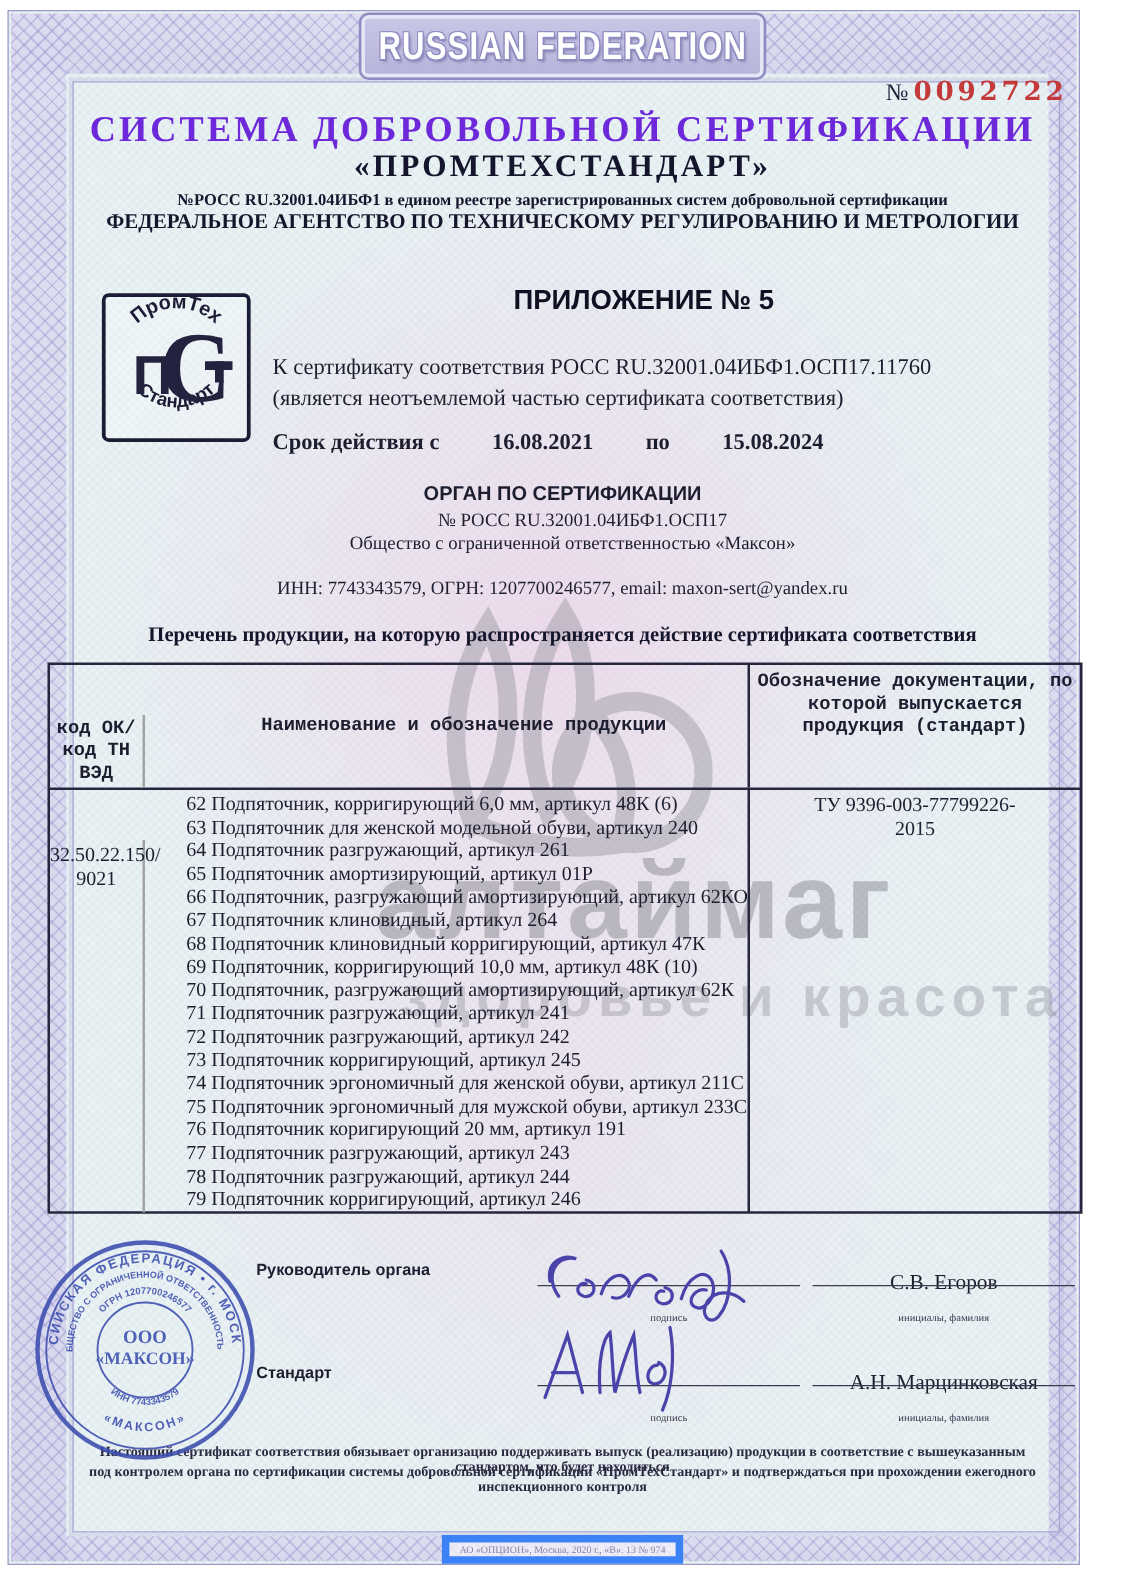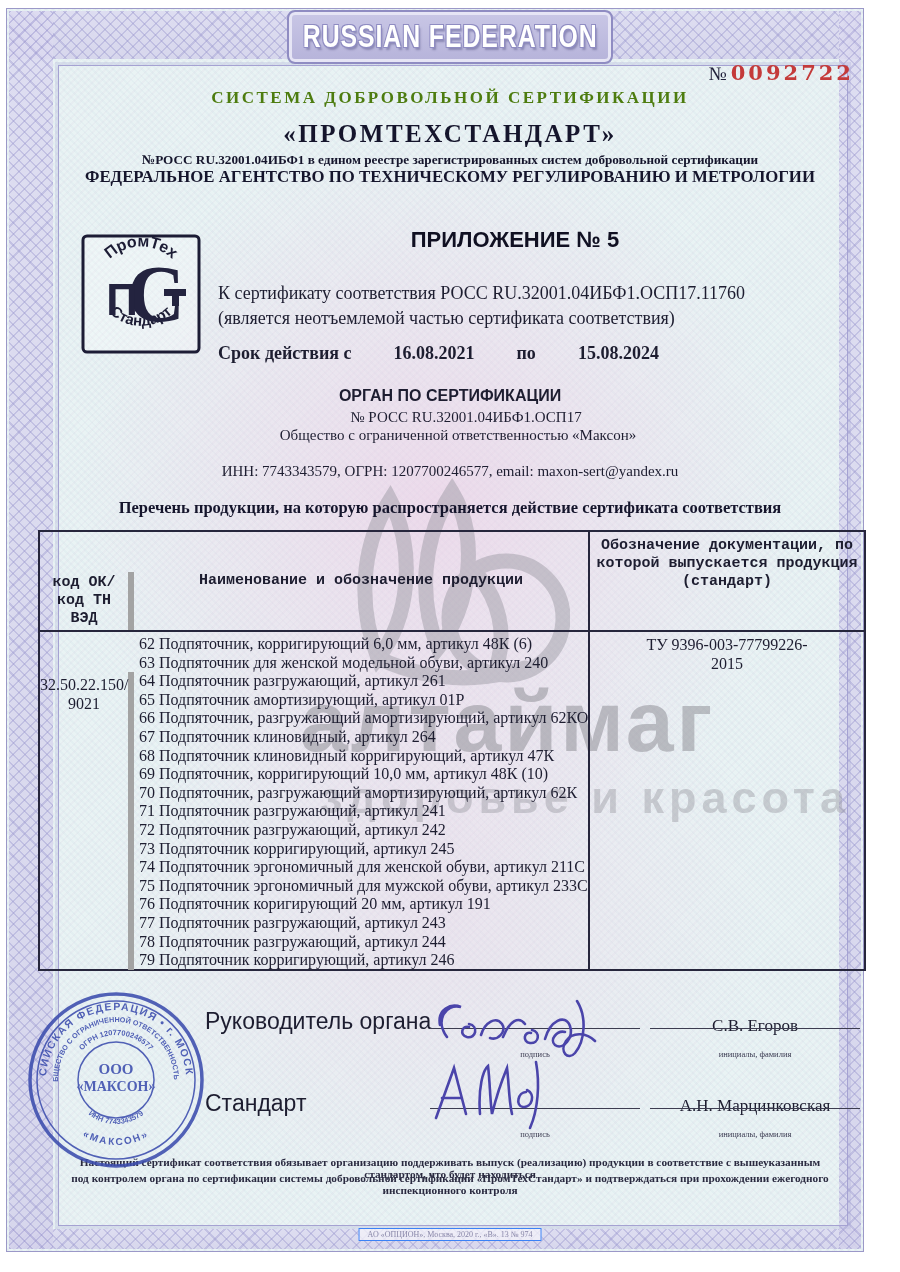"СИСТЕМА ДОБРОВОЛЬНОЙ СЕРТИФИКАЦИИ" .h-system { color: #4d7c0f -> #6d28d9; font-size: 17px -> 29px }
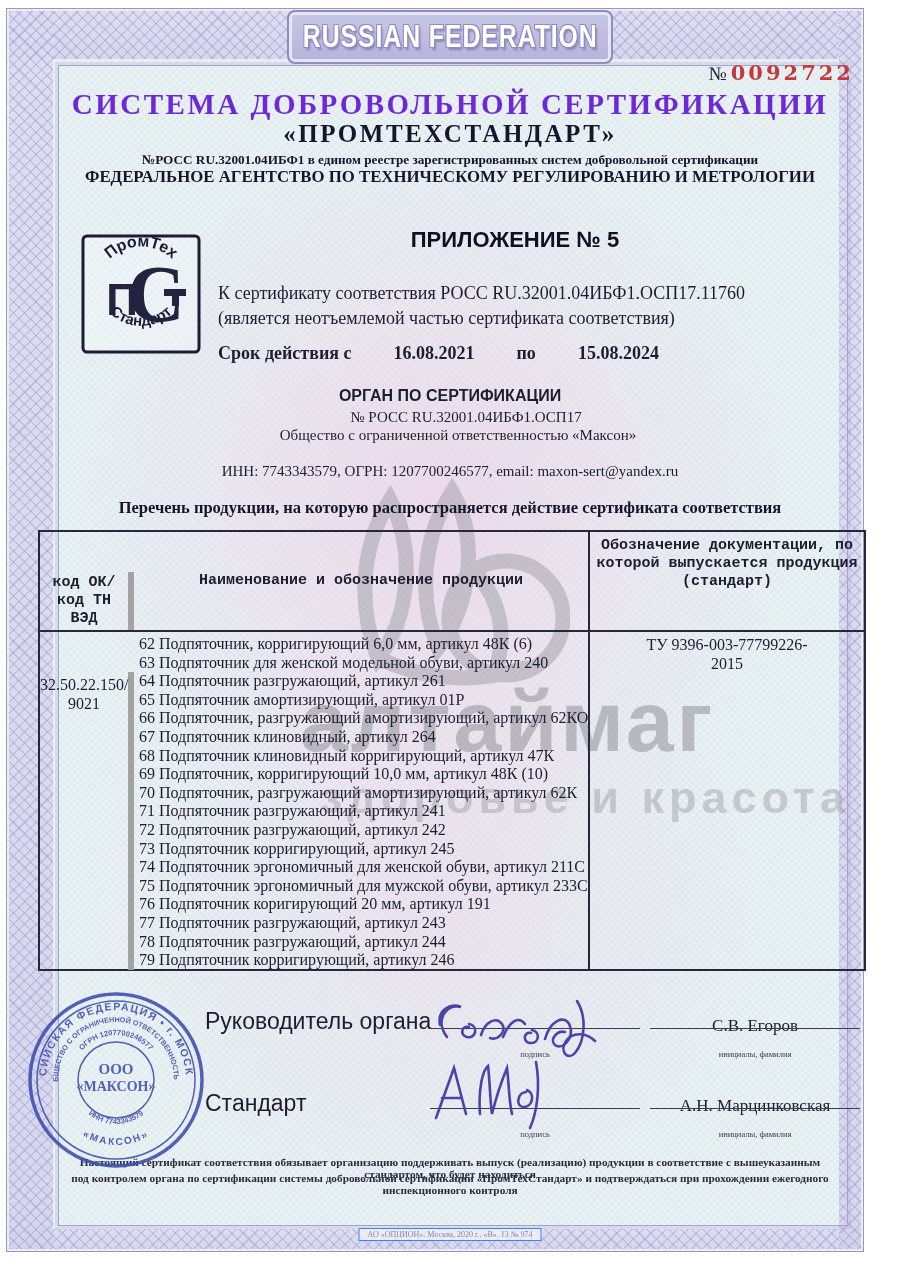"код ОК/код ТН ВЭД" .tc1 { border-right: 6px solid #a3a3a3 -> 2px solid #a3a3a3; width: 94px -> 76px }
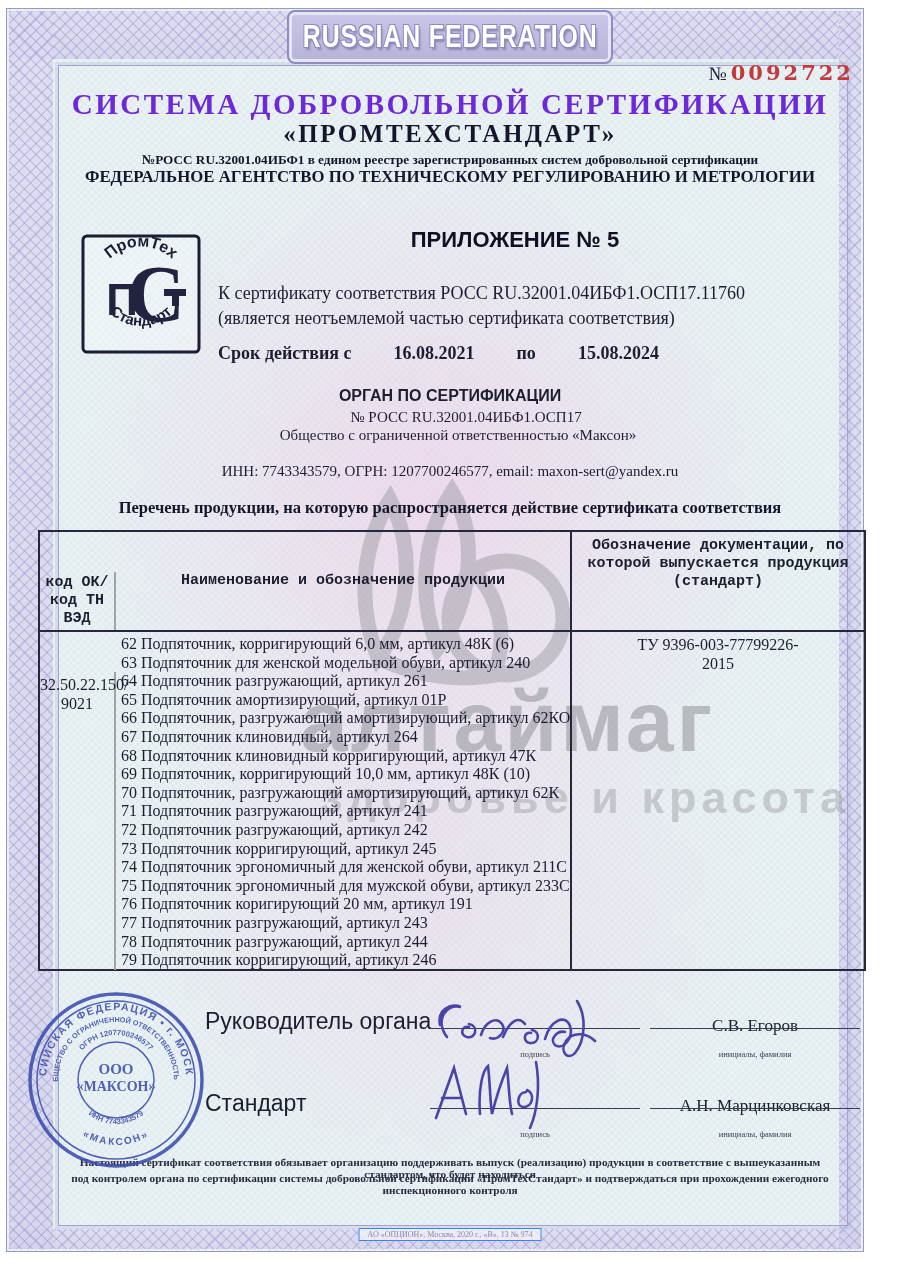"Наименование и обозначение продукции" .tc2 { margin-left: none -> 28px }
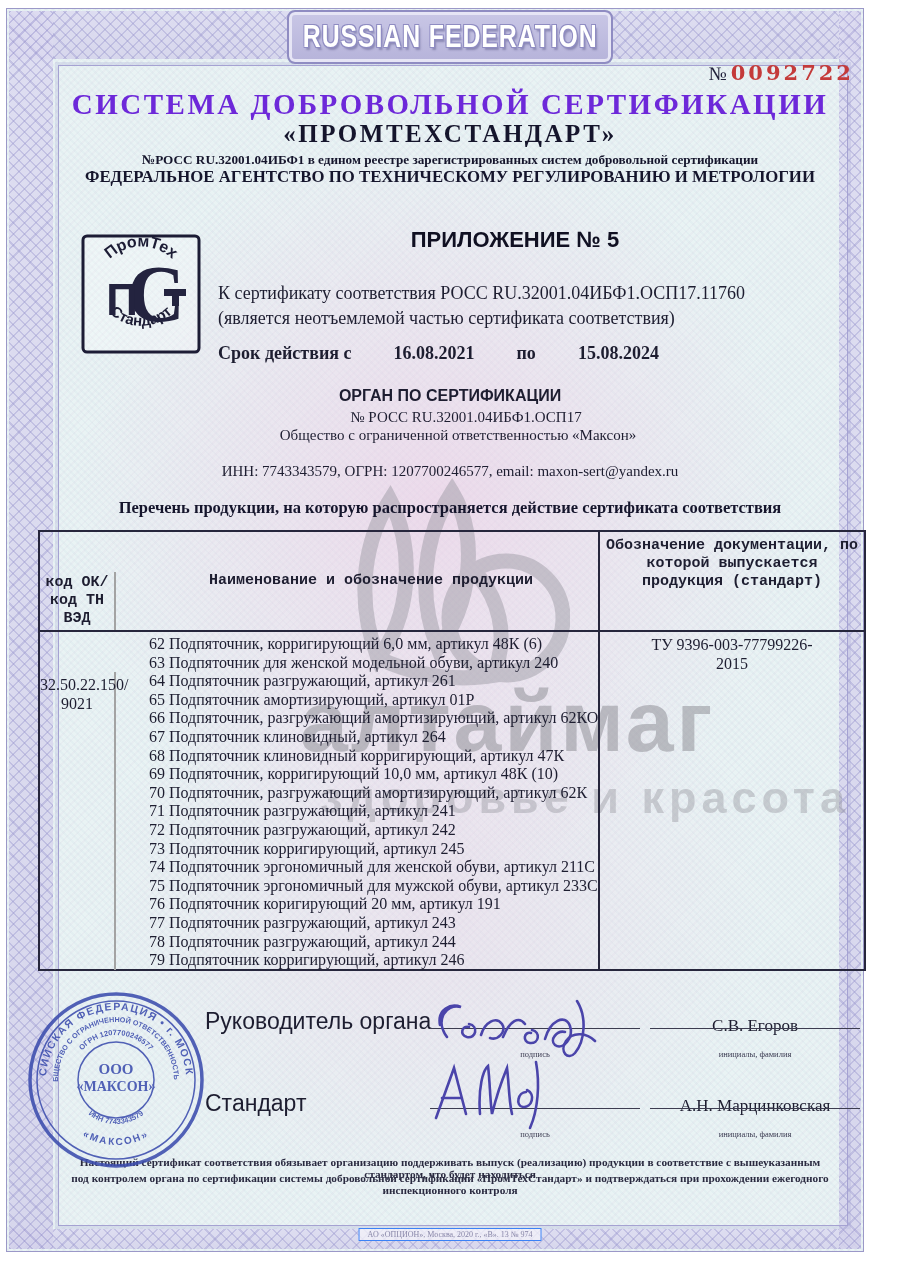"Руководитель органа" .sig-label { font-size: 23px -> 13px; font-weight: normal -> bold }
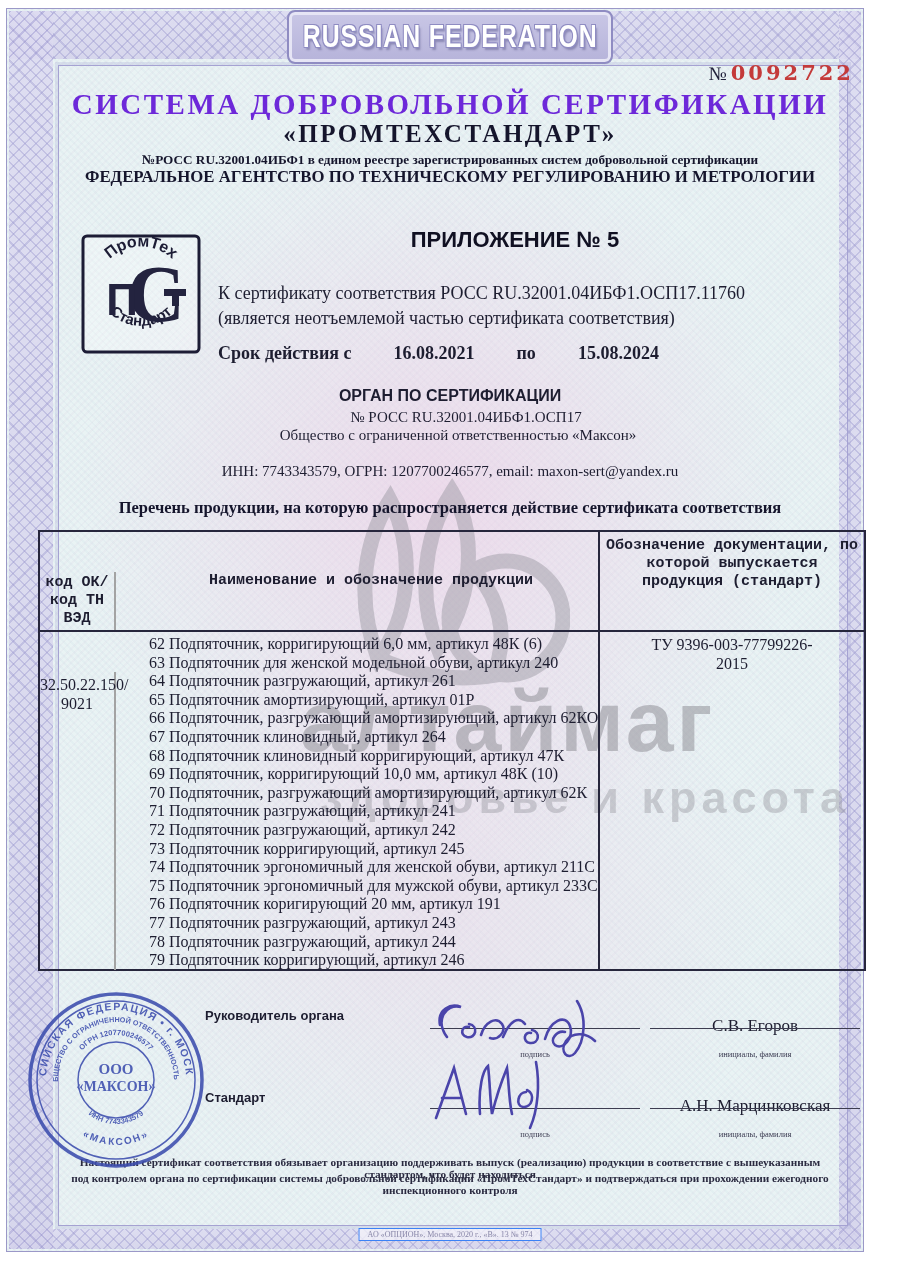"АО «ОПЦИОН», Москва, 2020 г.," .print-box { border: 1px solid #3b82f6 -> 6px solid #3b82f6 }
